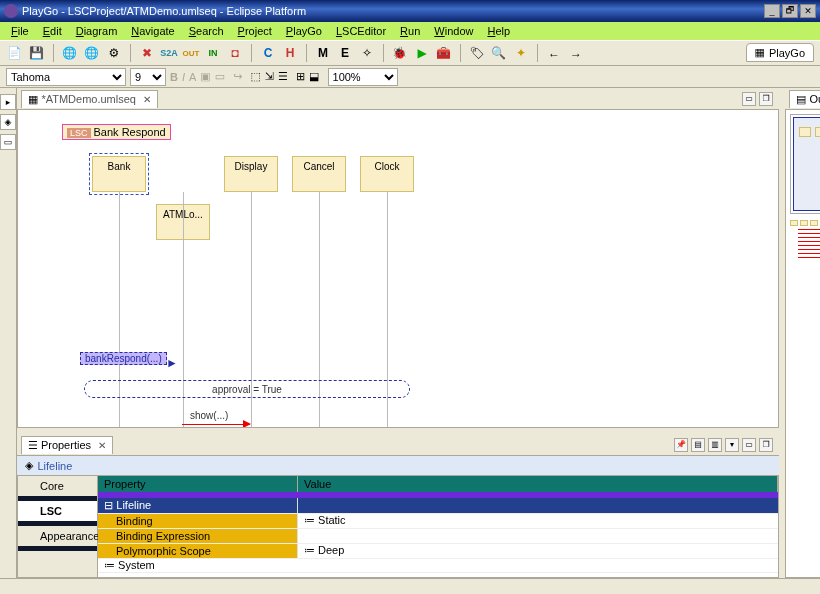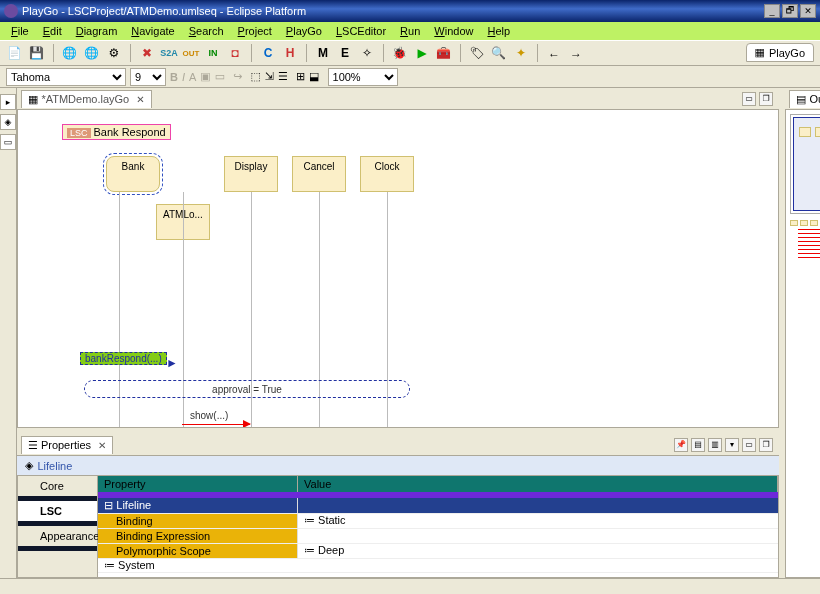"*ATMDemo.layGo" span.dirty { text: ATMDemo.layGo -> ATMDemo.umlseq }
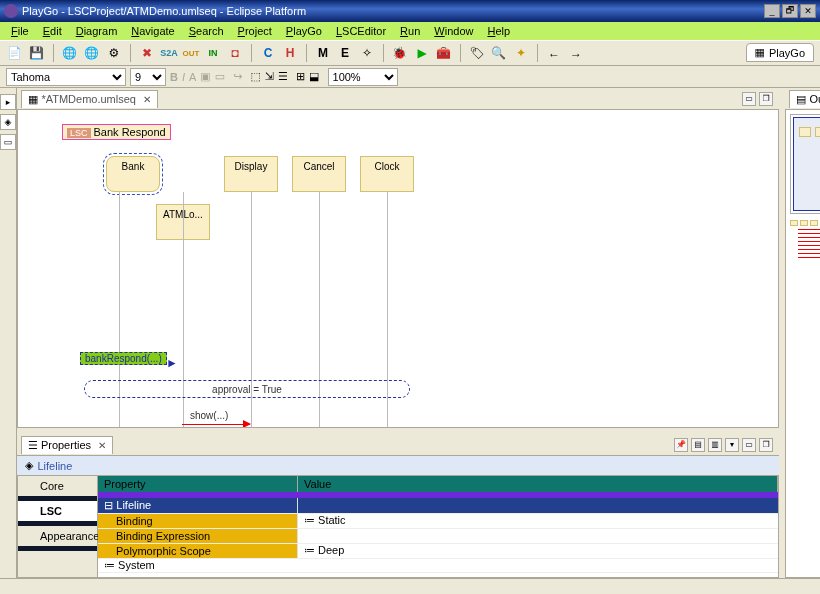"Bank" div.lifeline-box { border-radius: 8px -> none; left: 88px -> 74px }
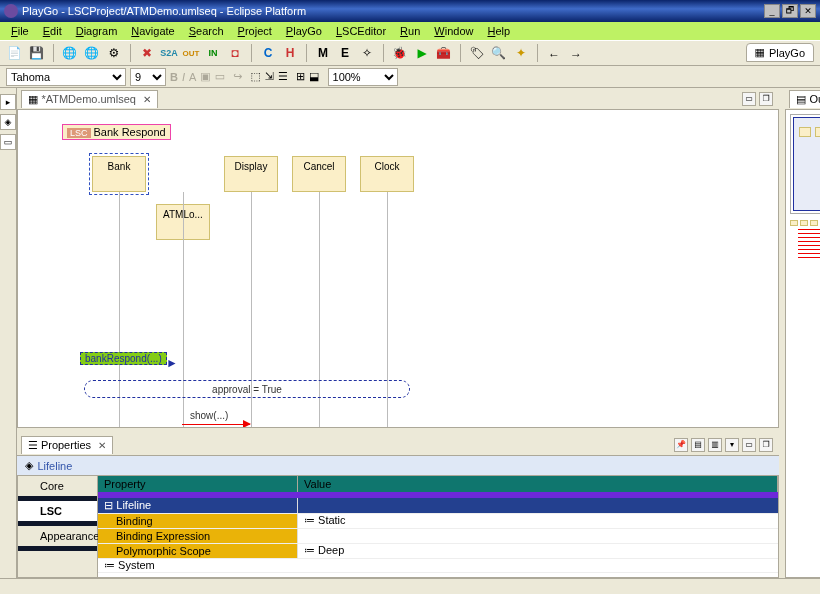"bankRespond(...)" .self-msg { background: #84cc16 -> #c4b5fd }
